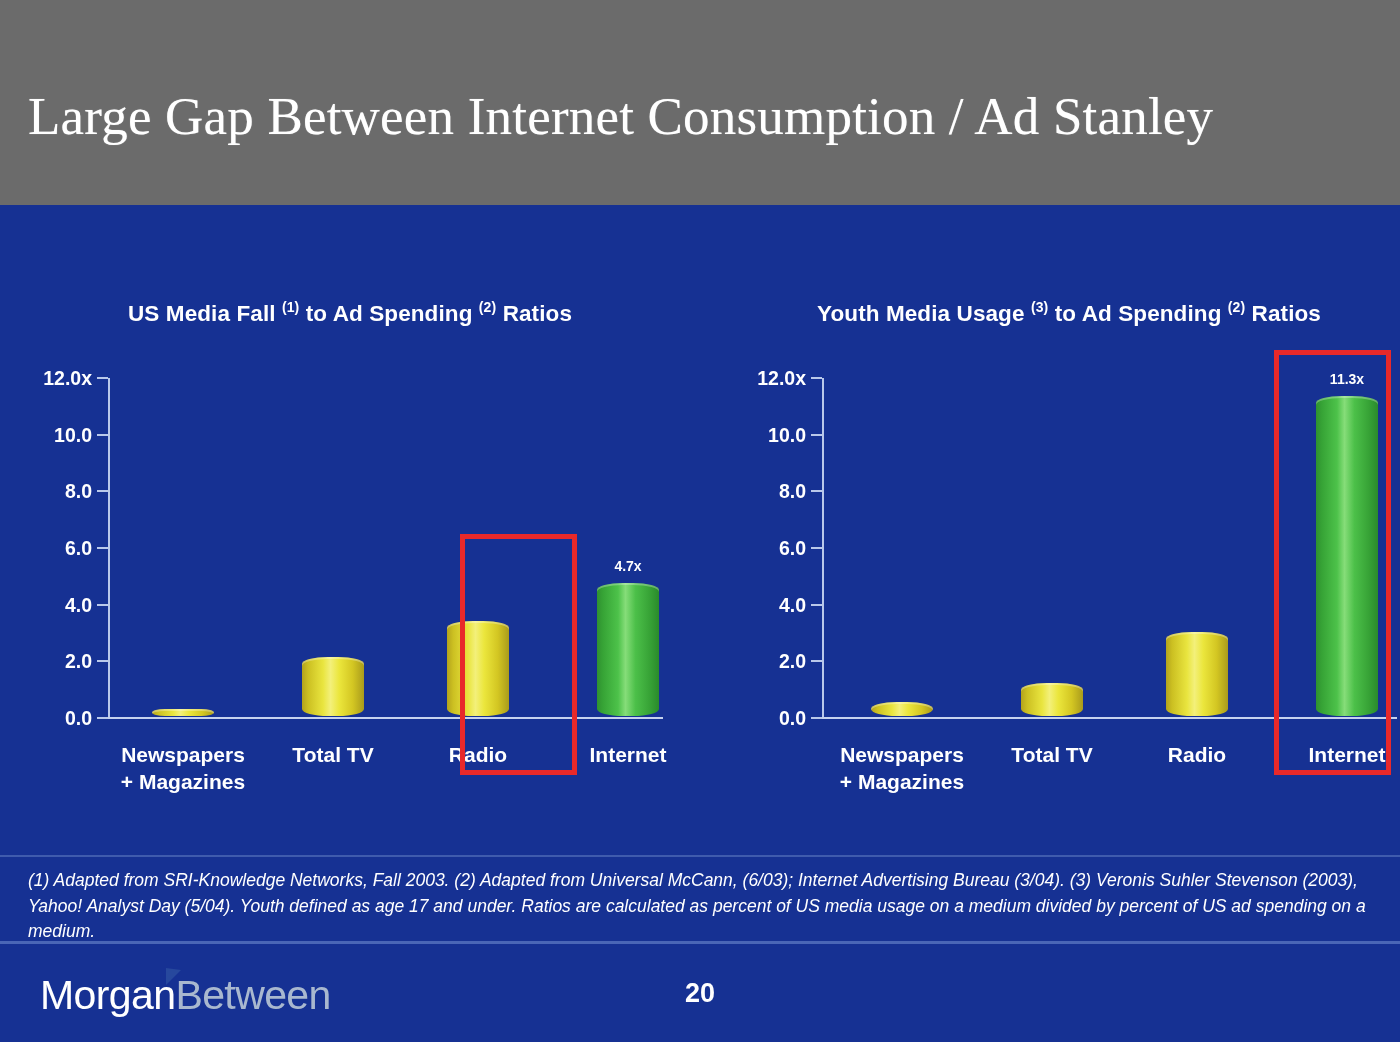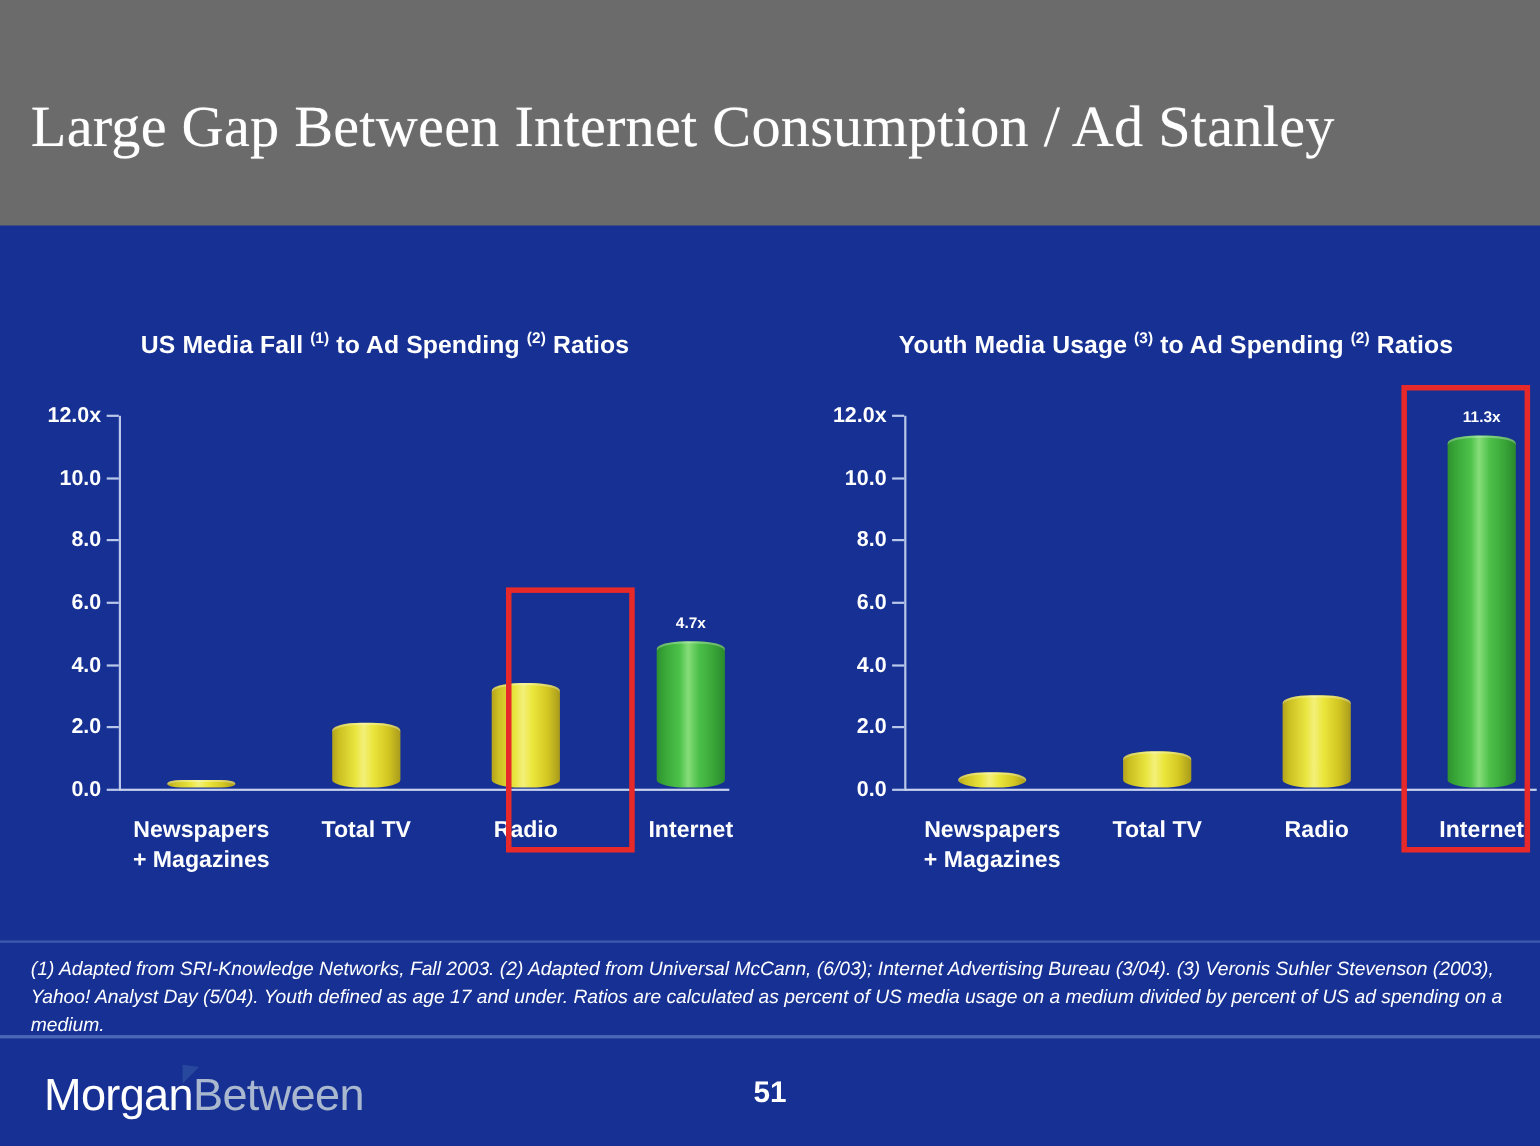"51" div { text: 51 -> 20 }
